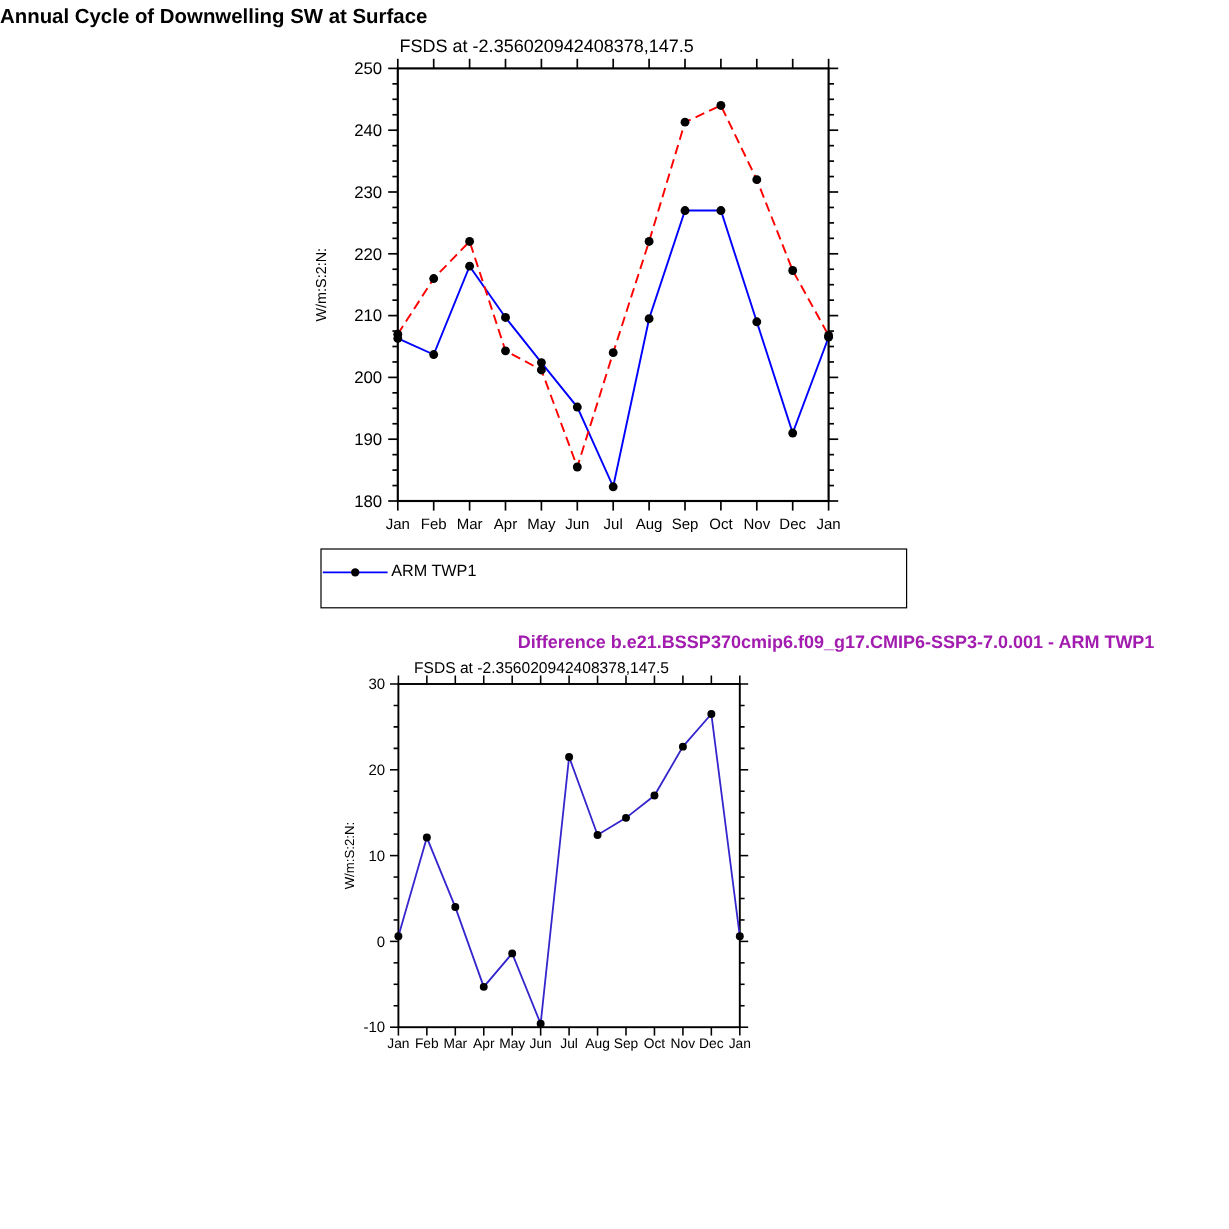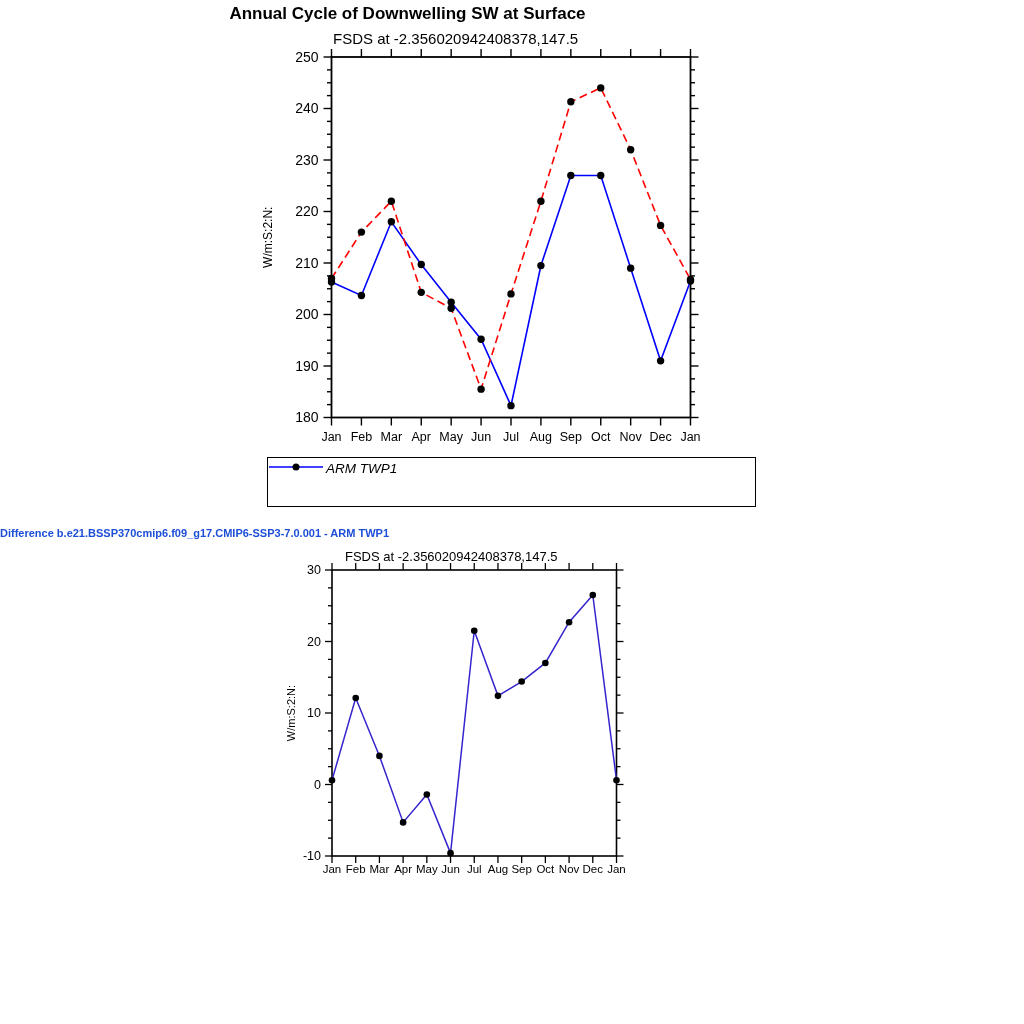"Annual Cycle of Downwelling SW" .main-title { text-align: center -> none }
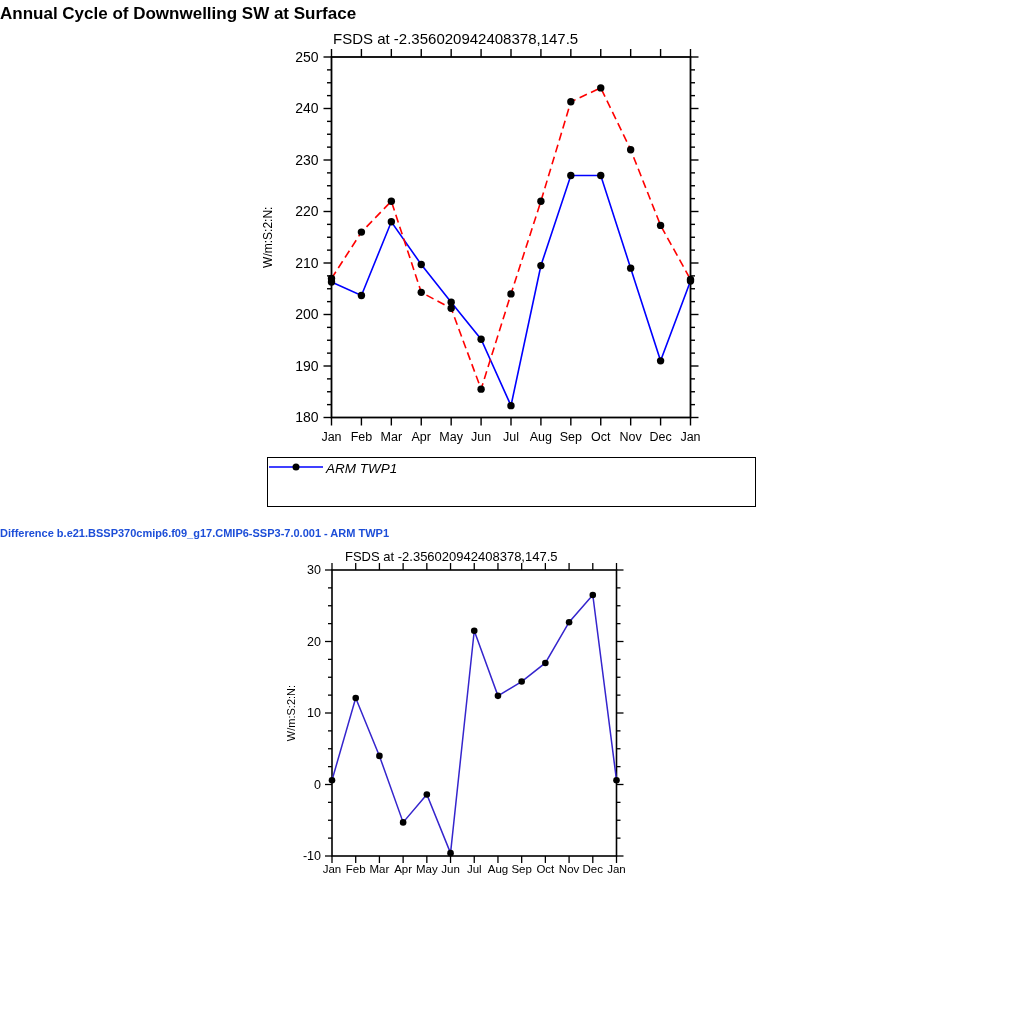"ARM TWP1" .legend-row { align-items: flex-start -> flex-end; font-style: italic -> none }
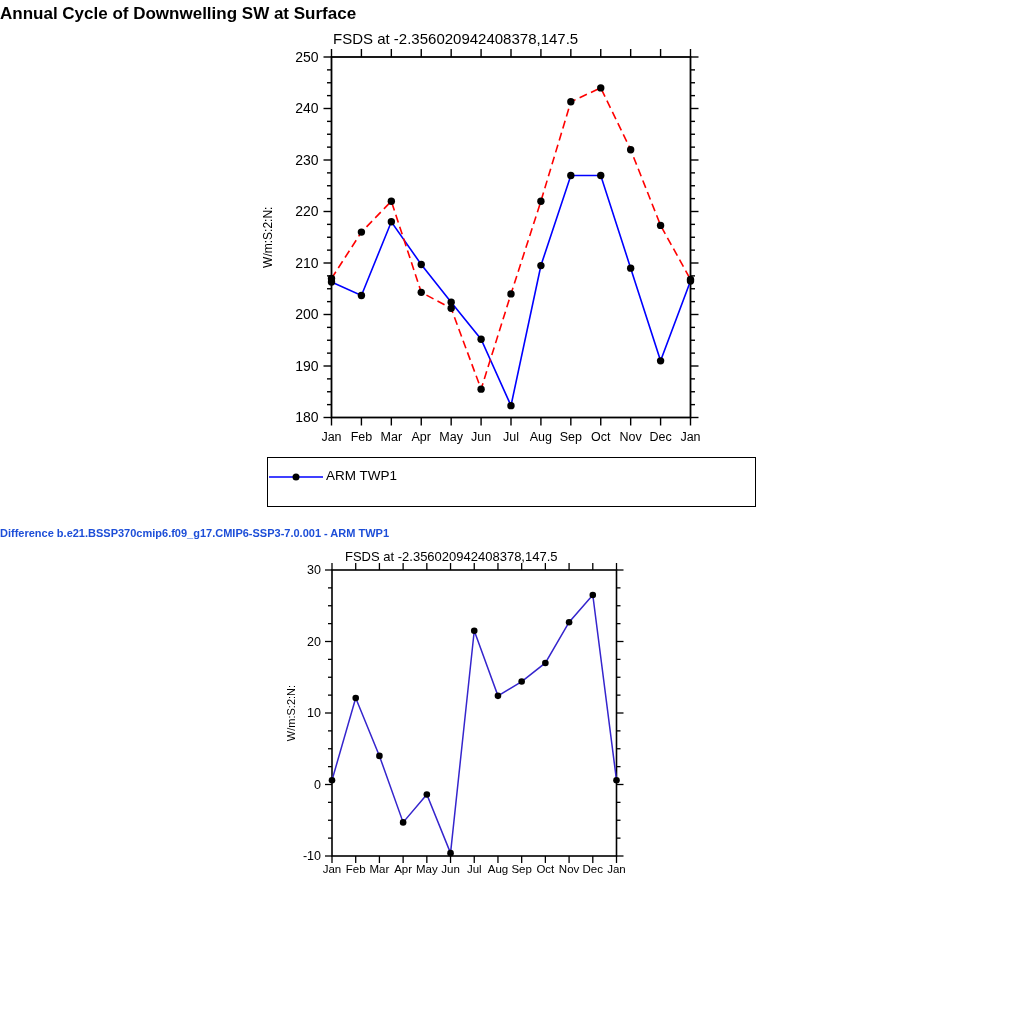"Difference" .diff-title { color: #1d4ed8 -> #a21caf; font-size: 11px -> 15px; text-align: left -> right }
